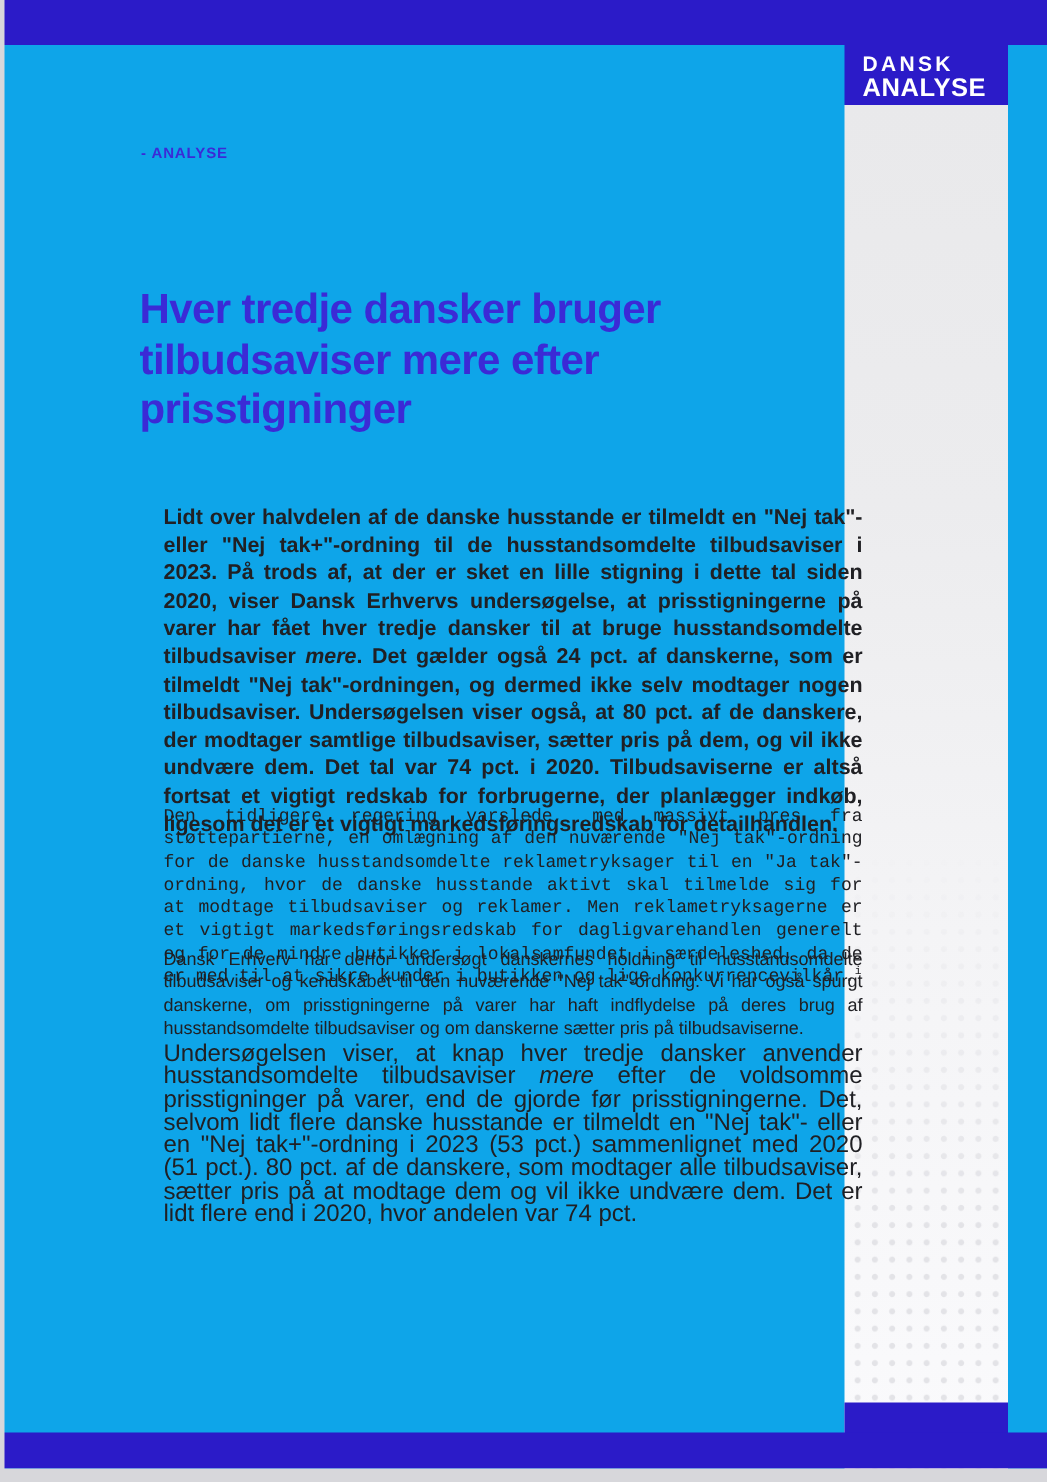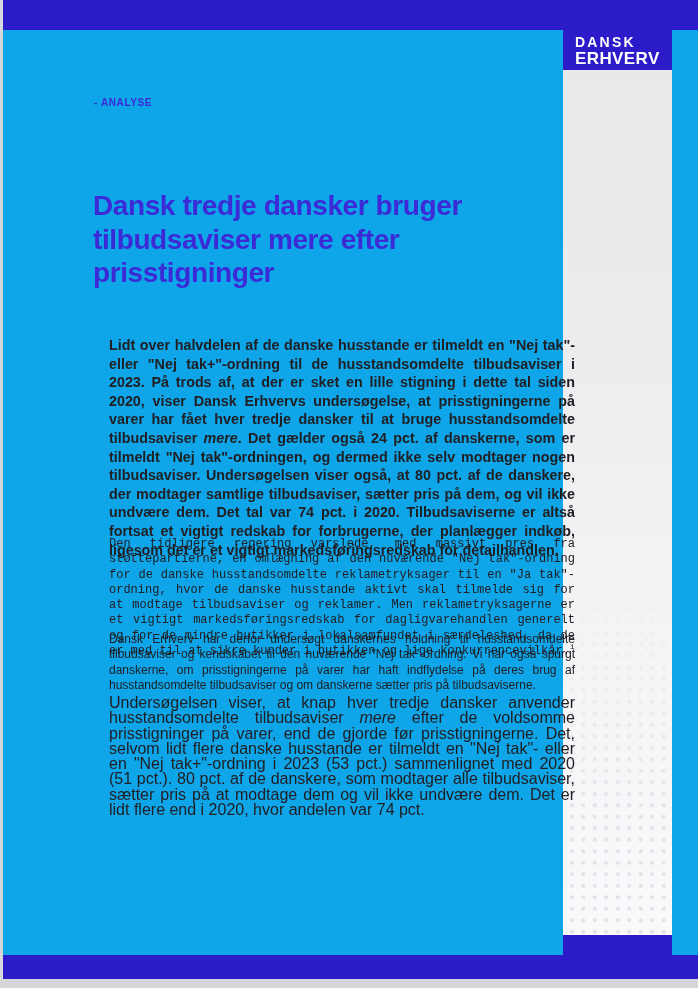"ERHVERV" div.logo-line2 { text: ERHVERV -> ANALYSE }
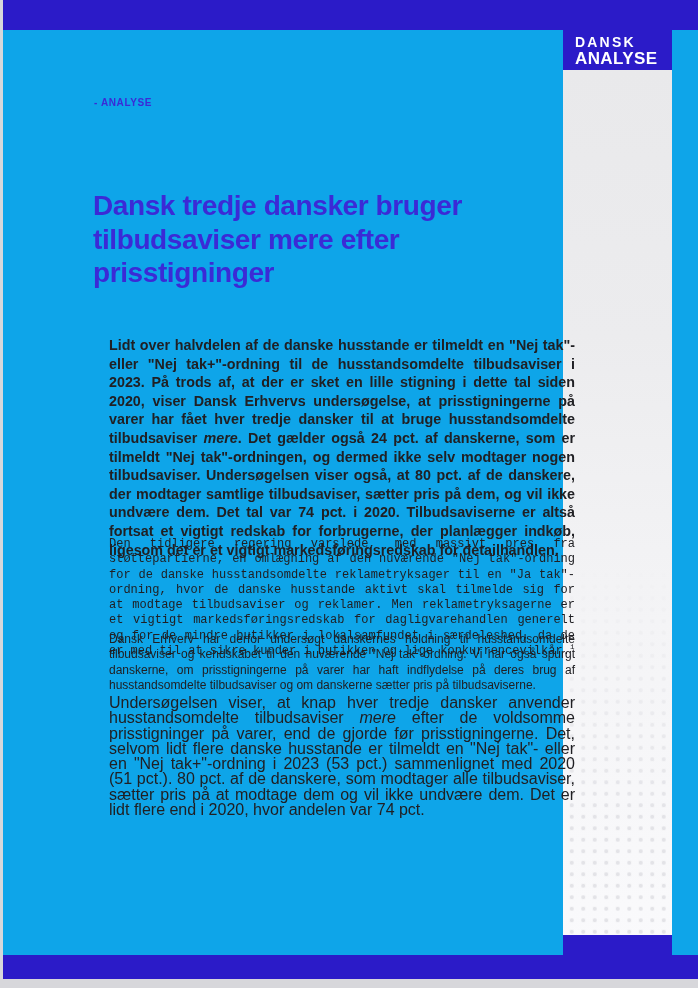"Dansk tredje dansker bruger" h1.title { text: Dansk -> Hver }
